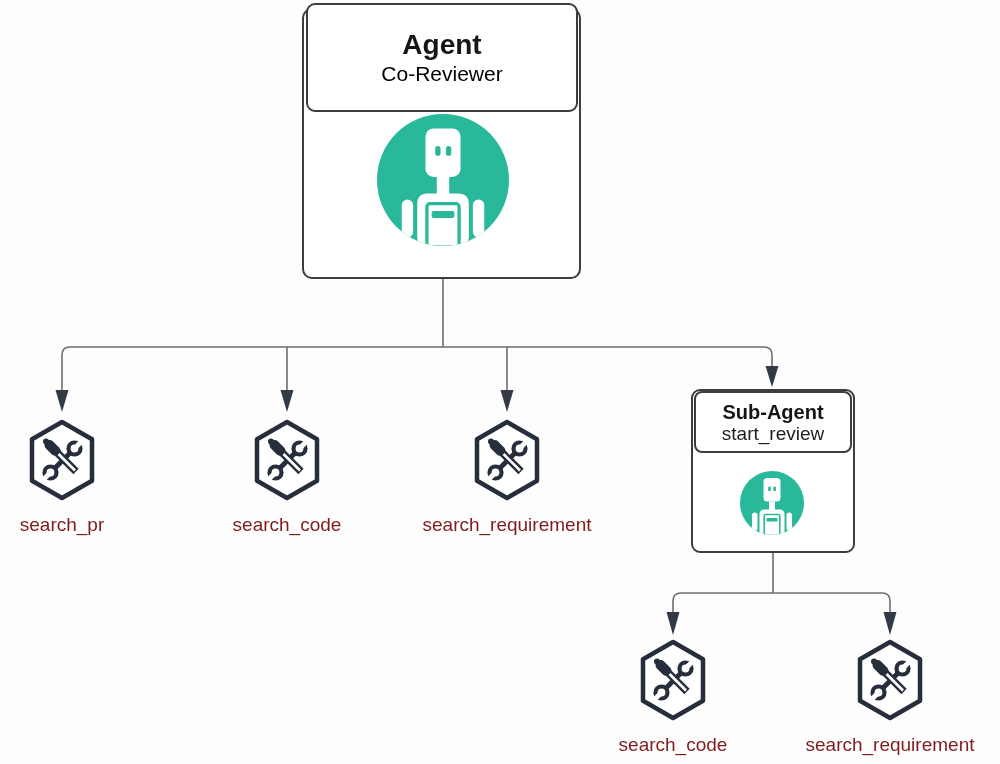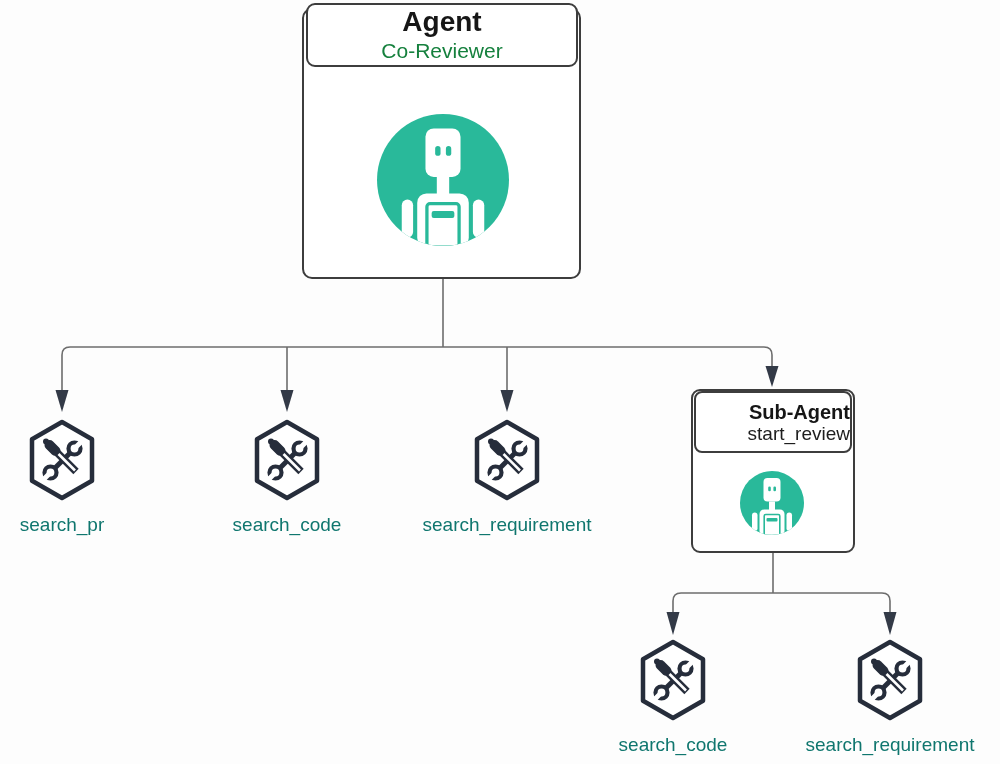"Agent" .agent-header { height: 64px -> 109px }
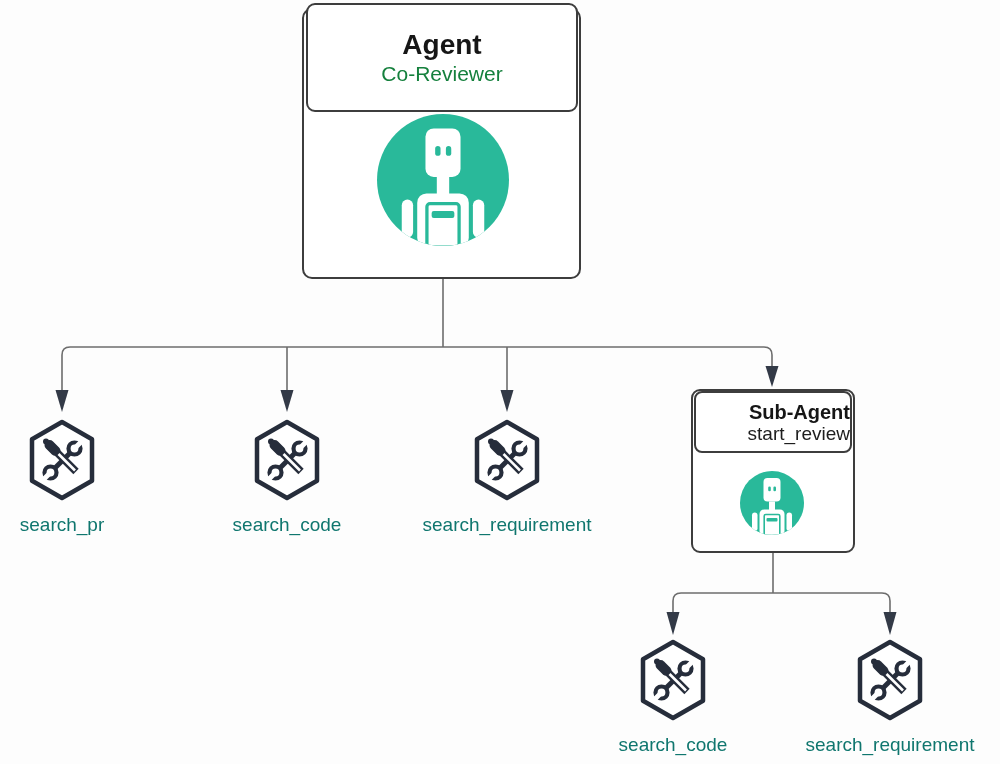"Co-Reviewer" .agent-subtitle { color: #15803d -> #000000 }
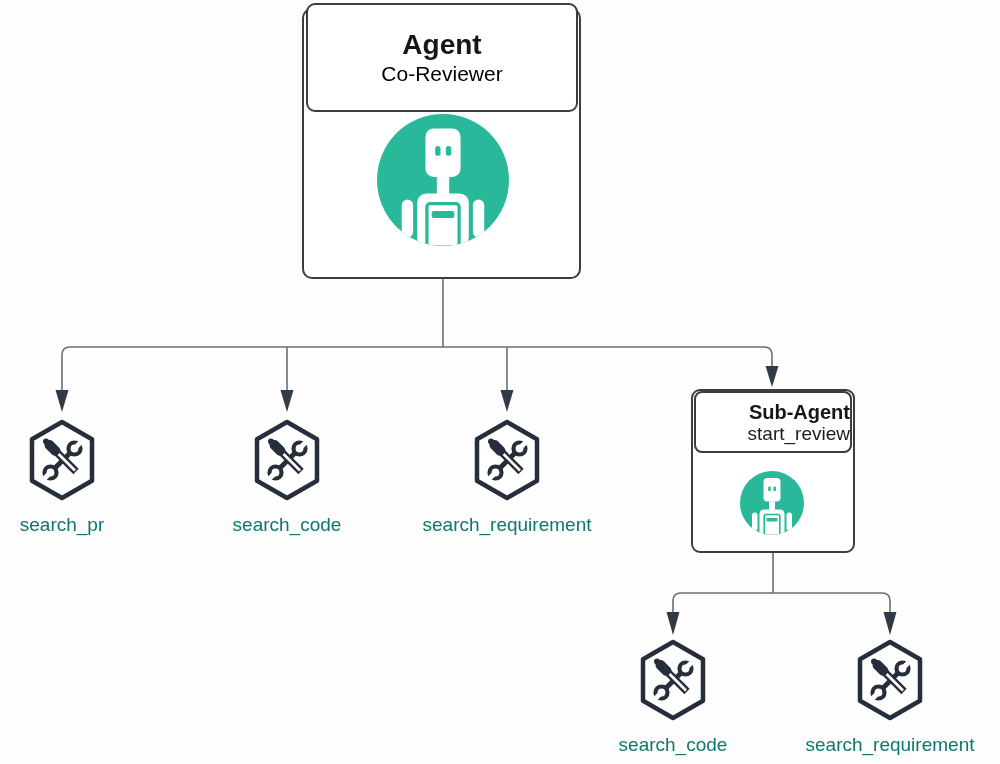"Sub-Agent" .subagent-header { align-items: flex-end -> none }
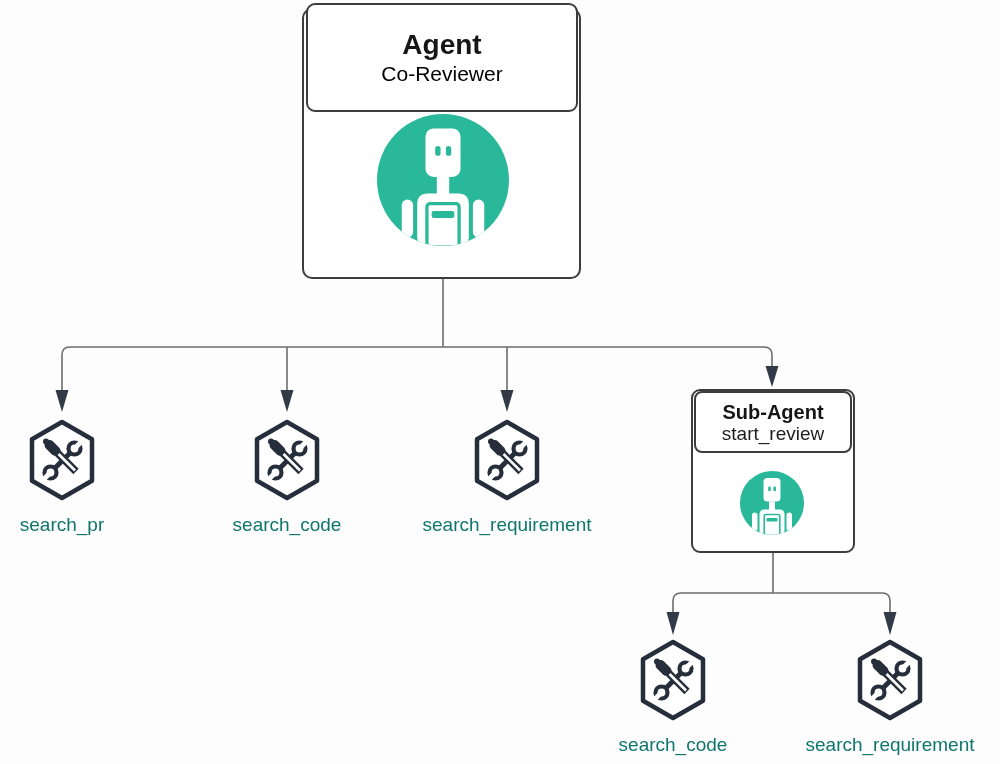"search_pr" .tool-label { color: #0f766e -> #7f1d1d }
